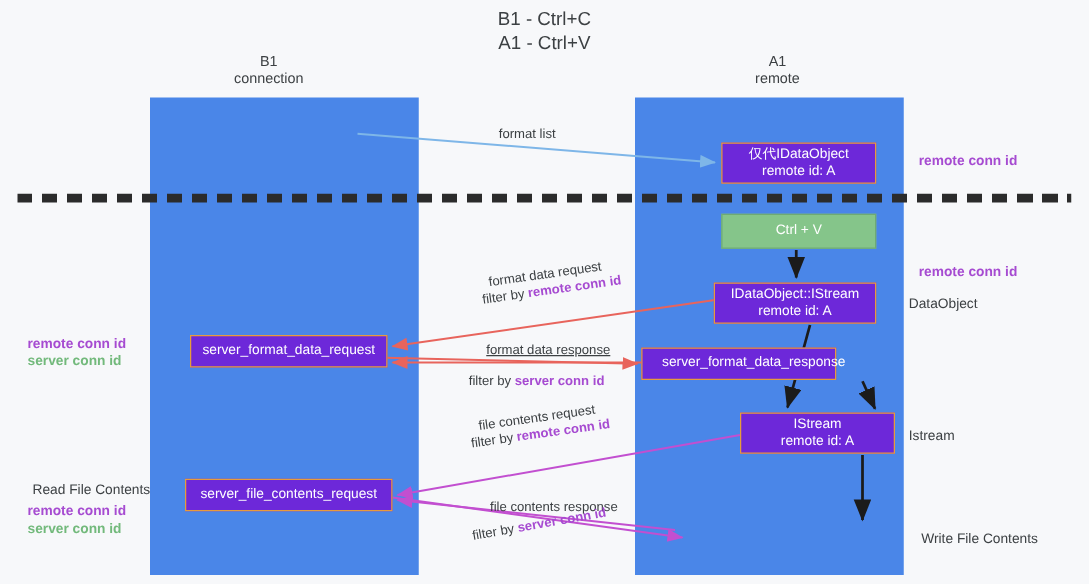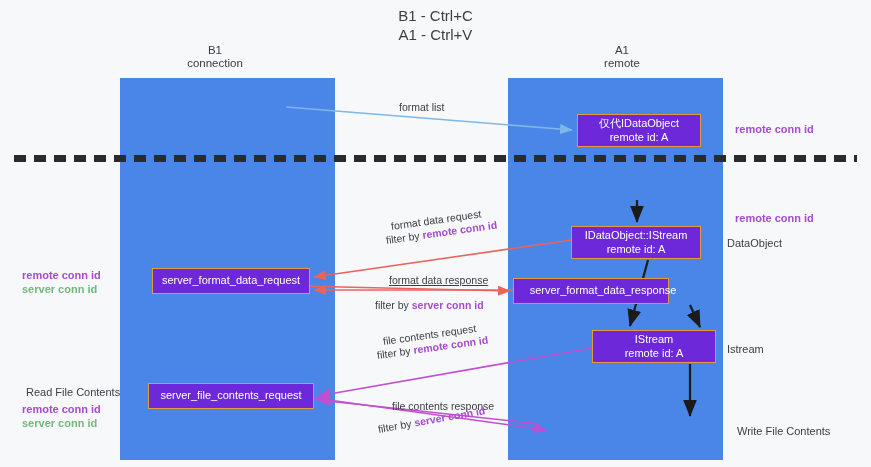"Ctrl + V" div.node { html: none -> <div> <span>Ctrl + V</span> </div> }
